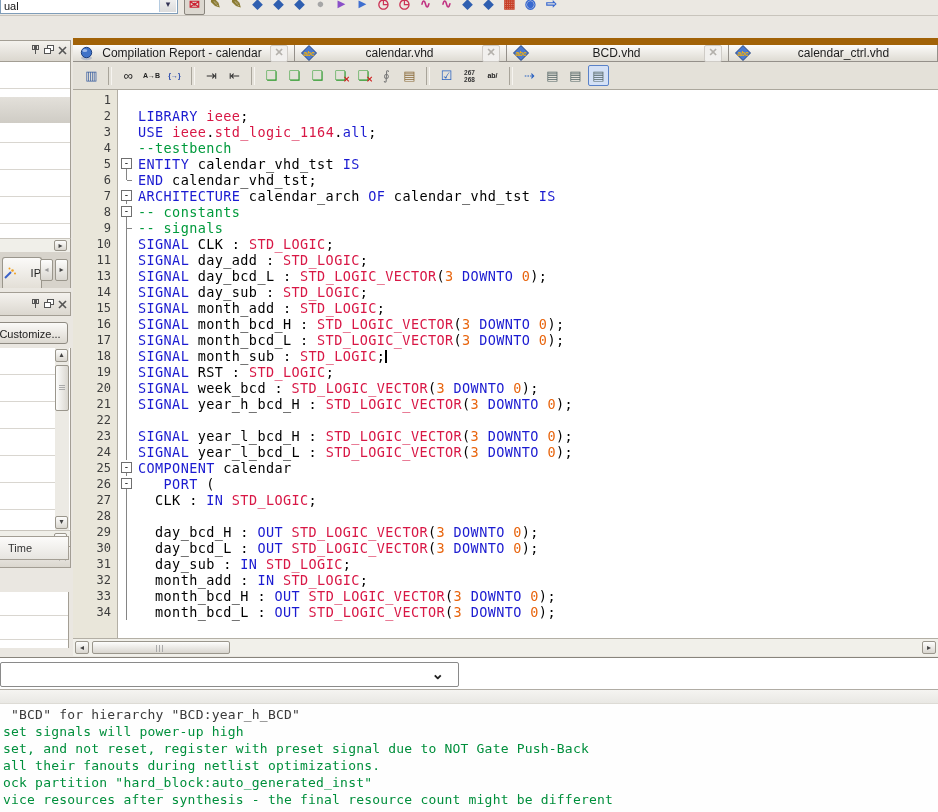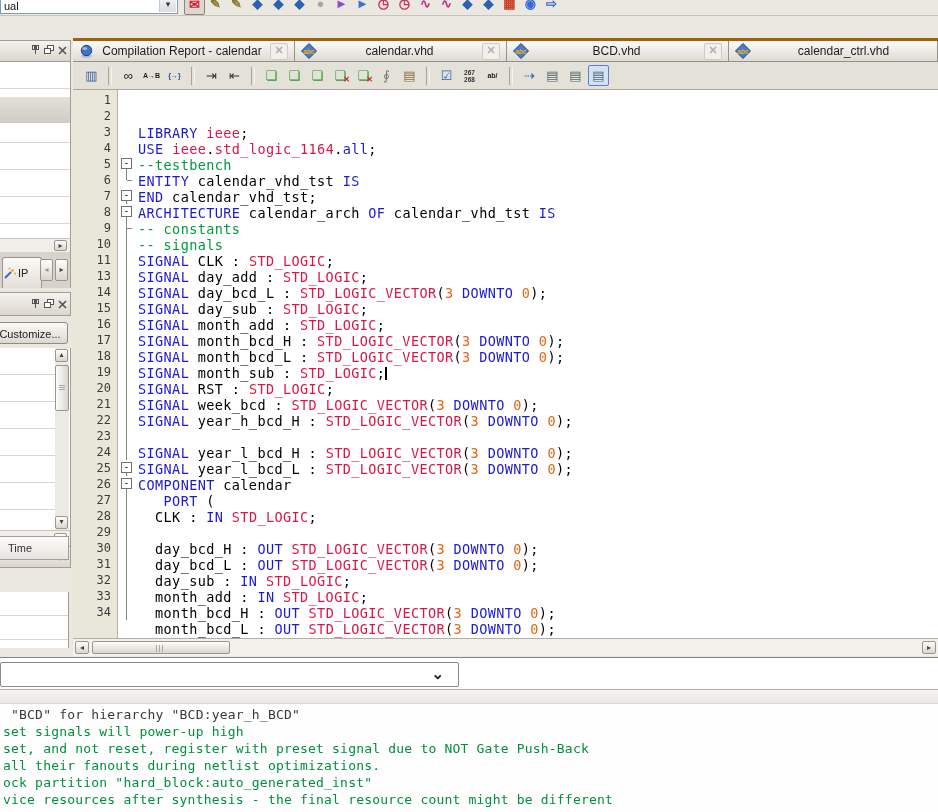"Compilation Report - calendar" .tabbar { border-top: 3px solid #a16207 -> 7px solid #a16207 }
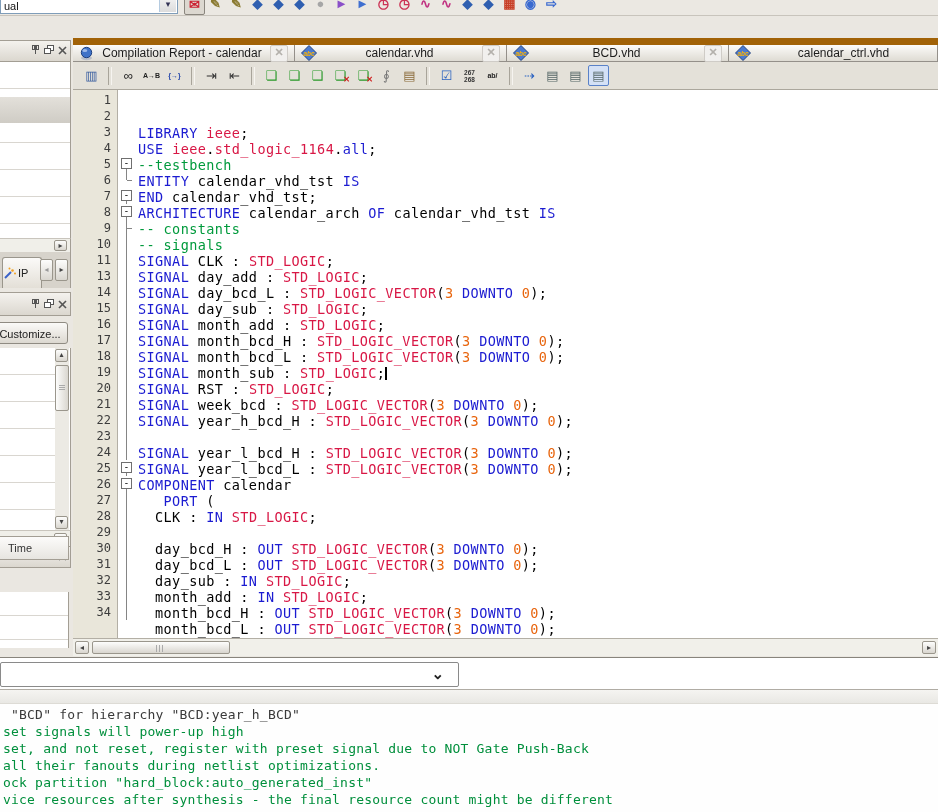"LIBRARY ieee;" .ln-code { margin-top: 17px -> none }
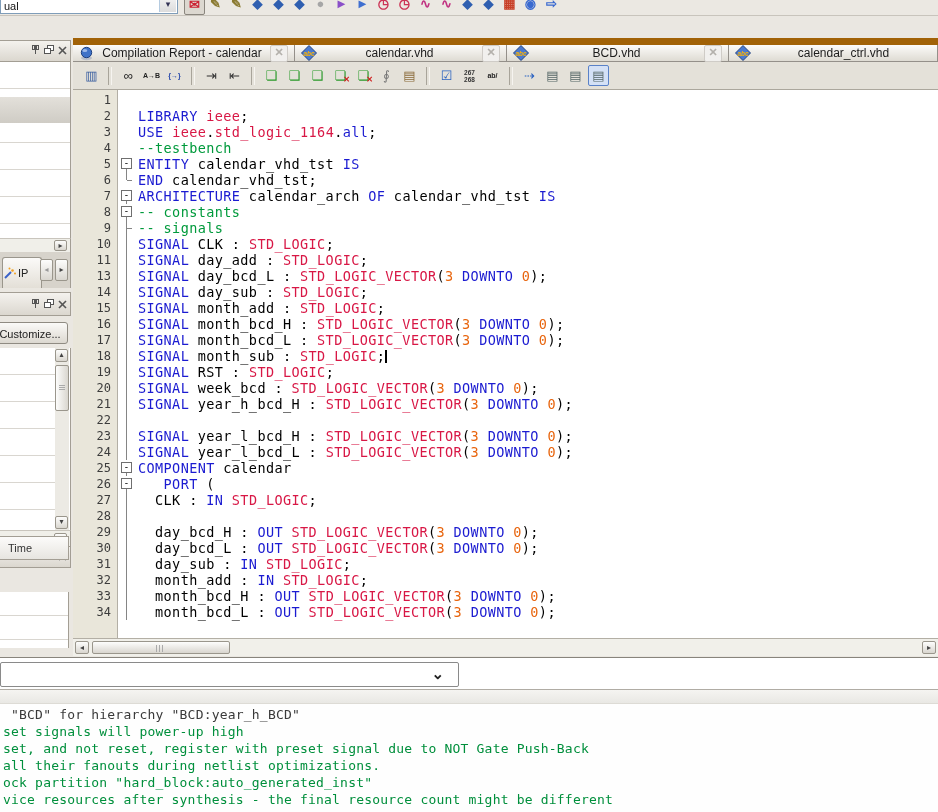"IP" .iptab { justify-content: flex-start -> space-between }
